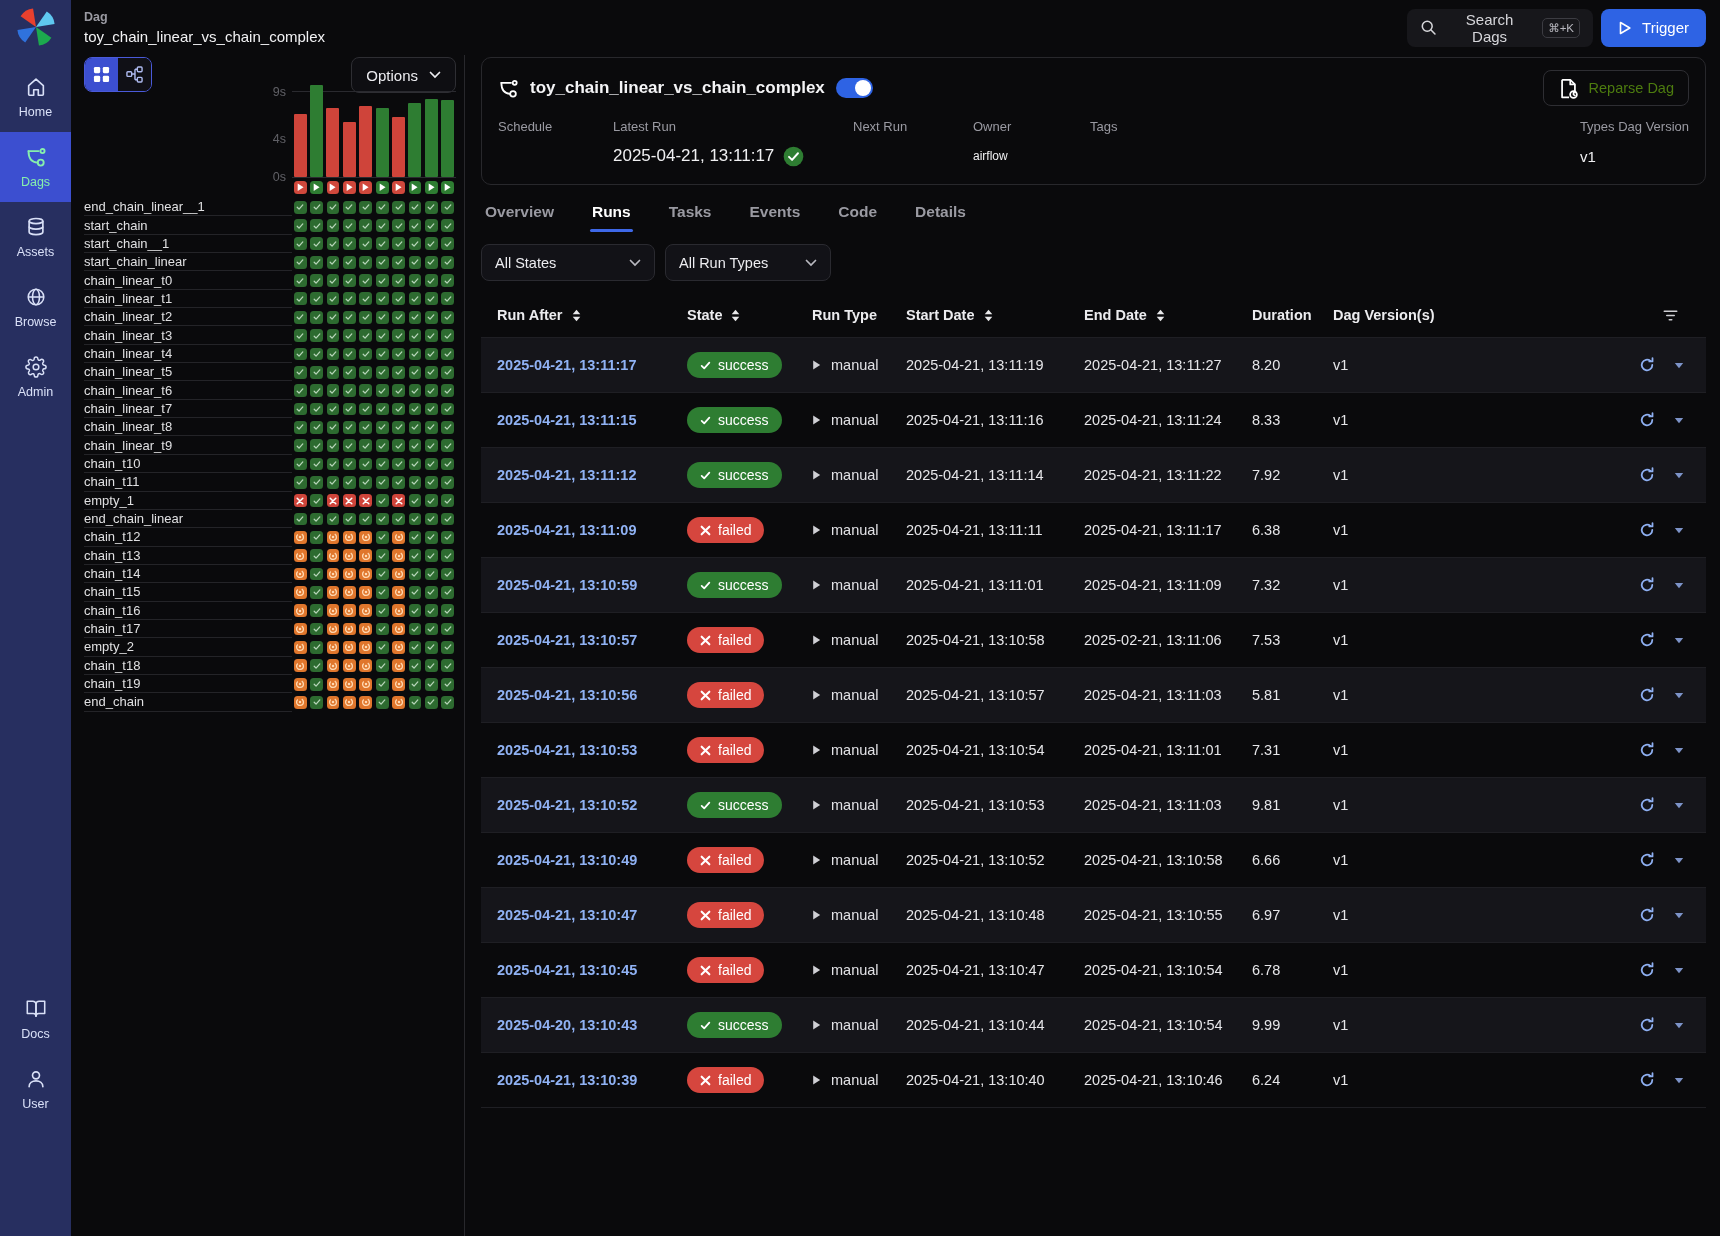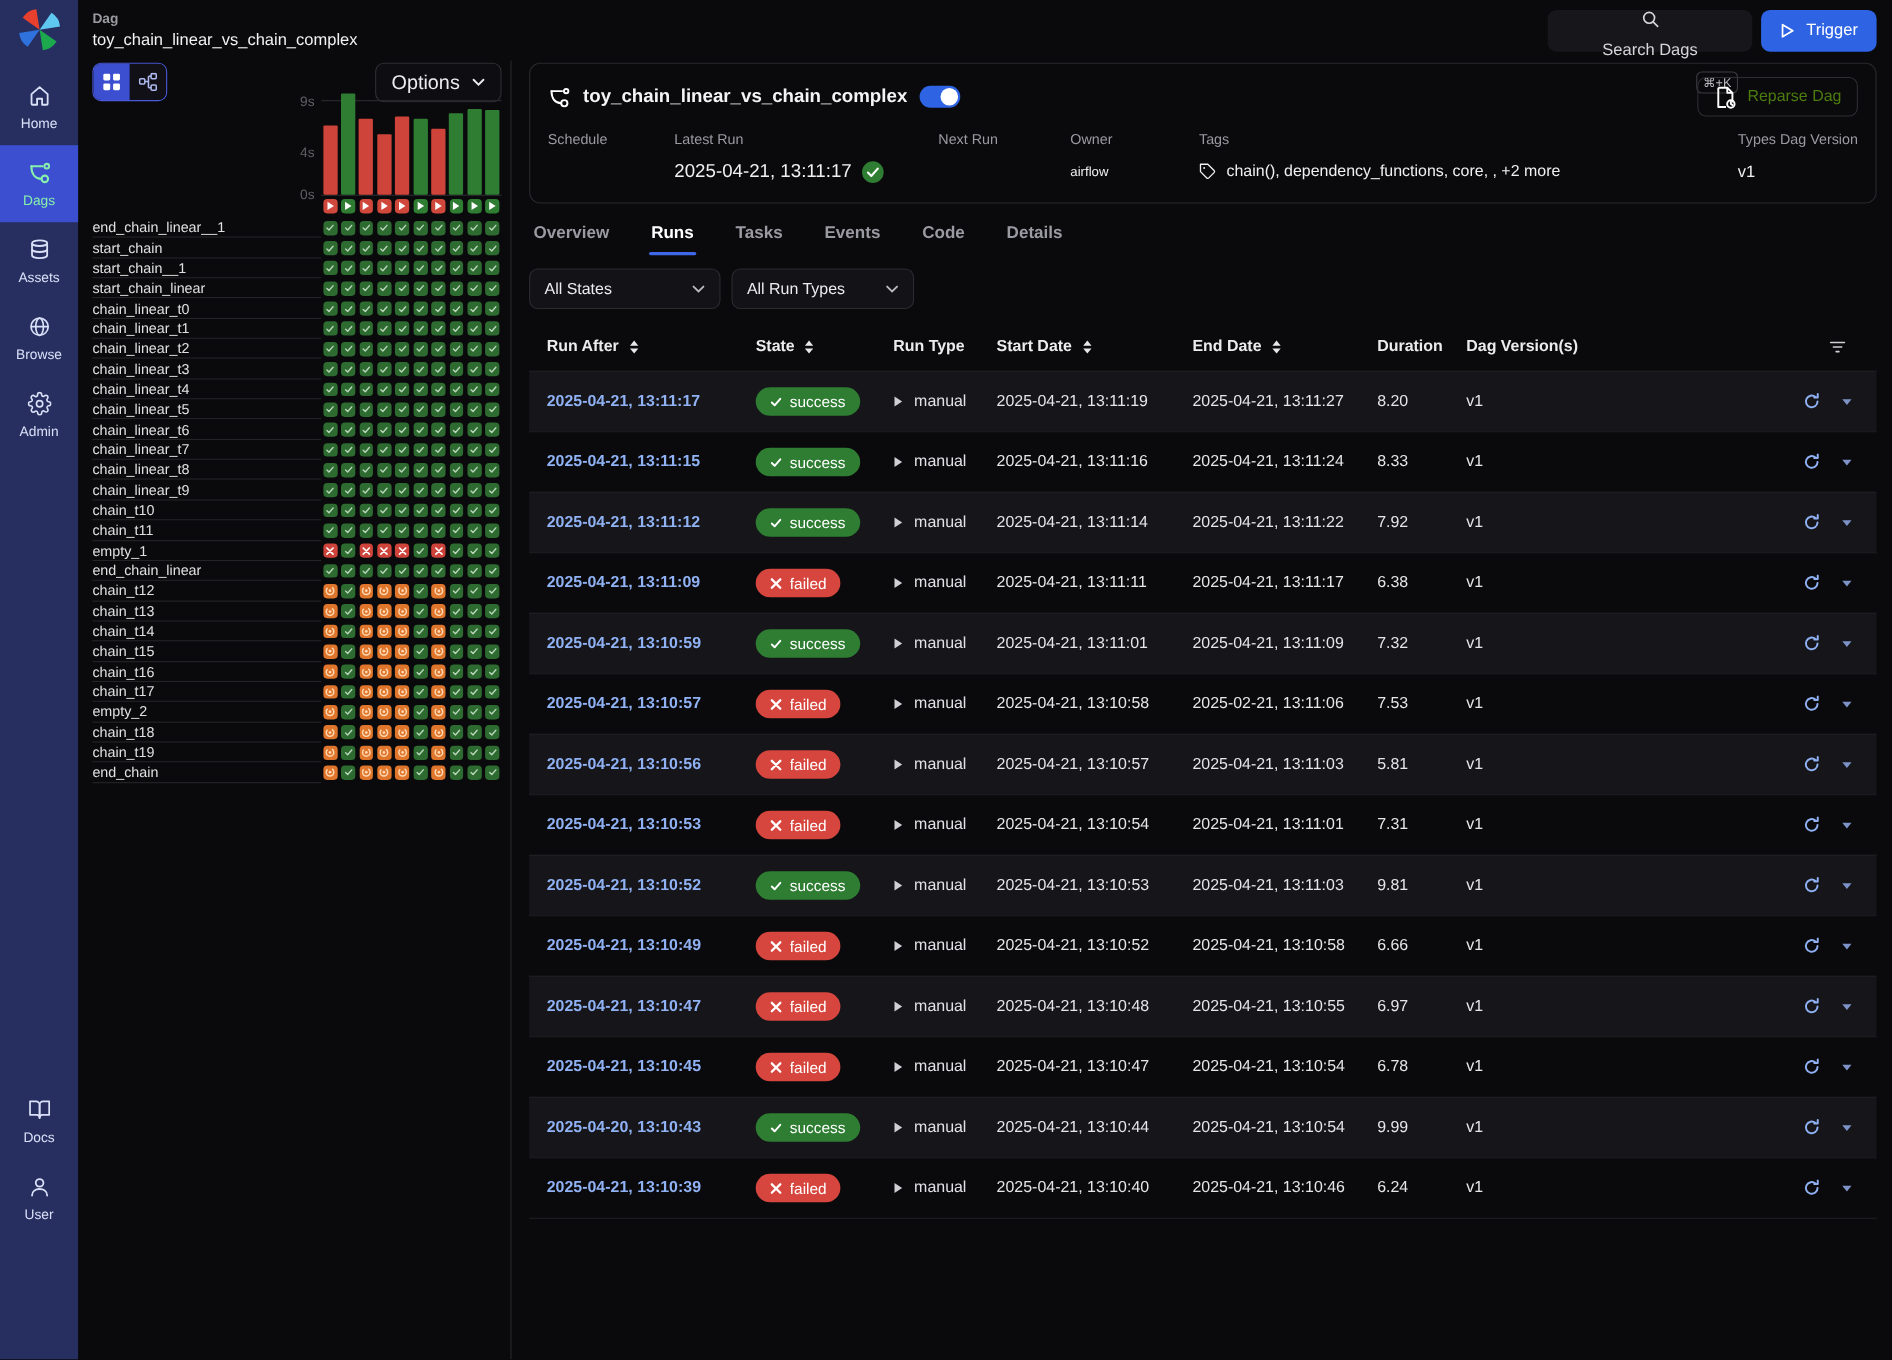"Search Dags" .search { flex-direction: column -> none }
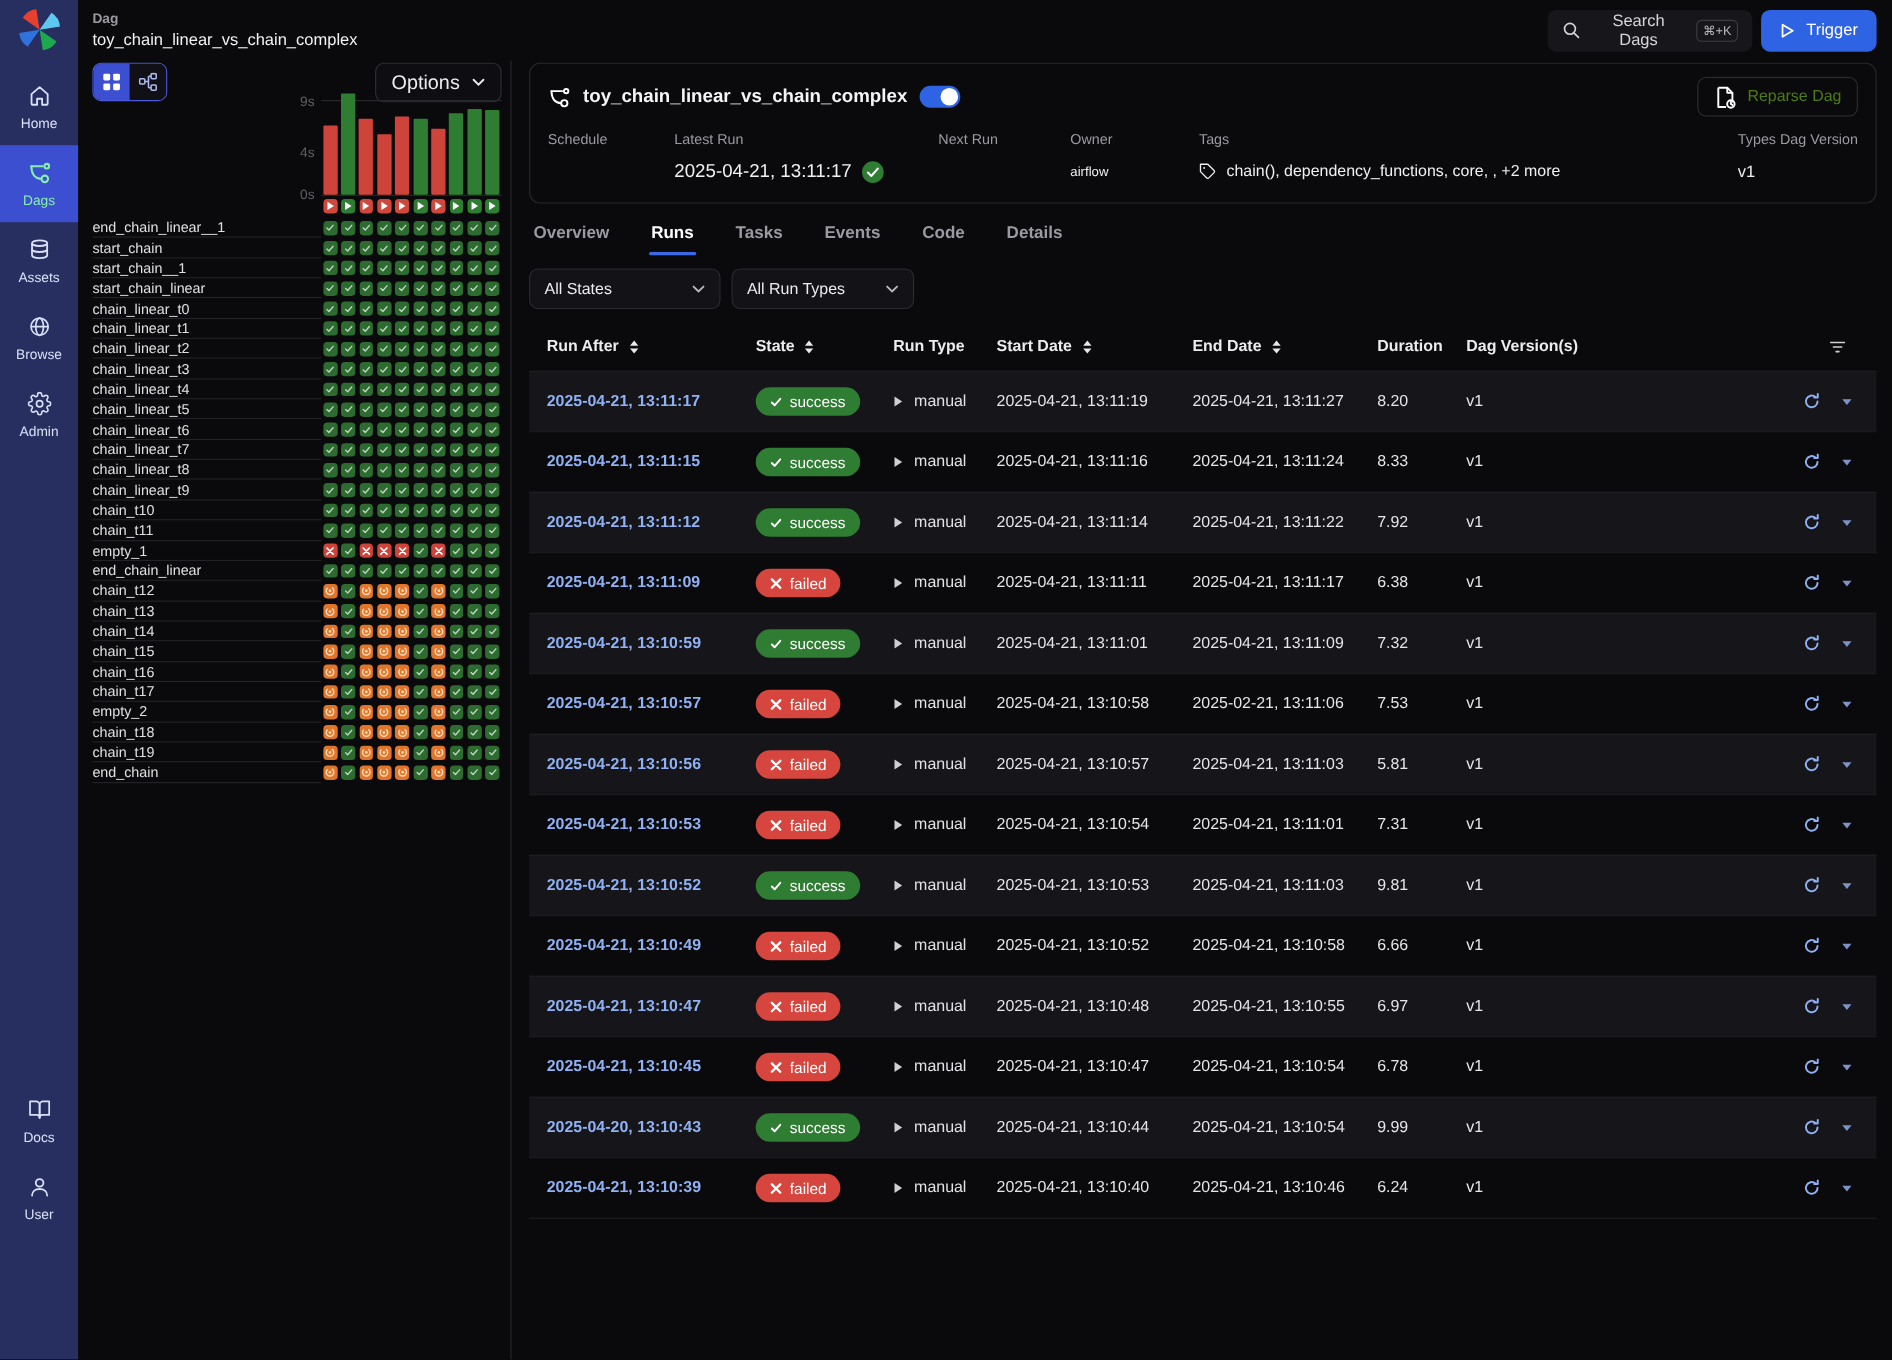"Options" .options-btn { font-size: 18px -> 15px }
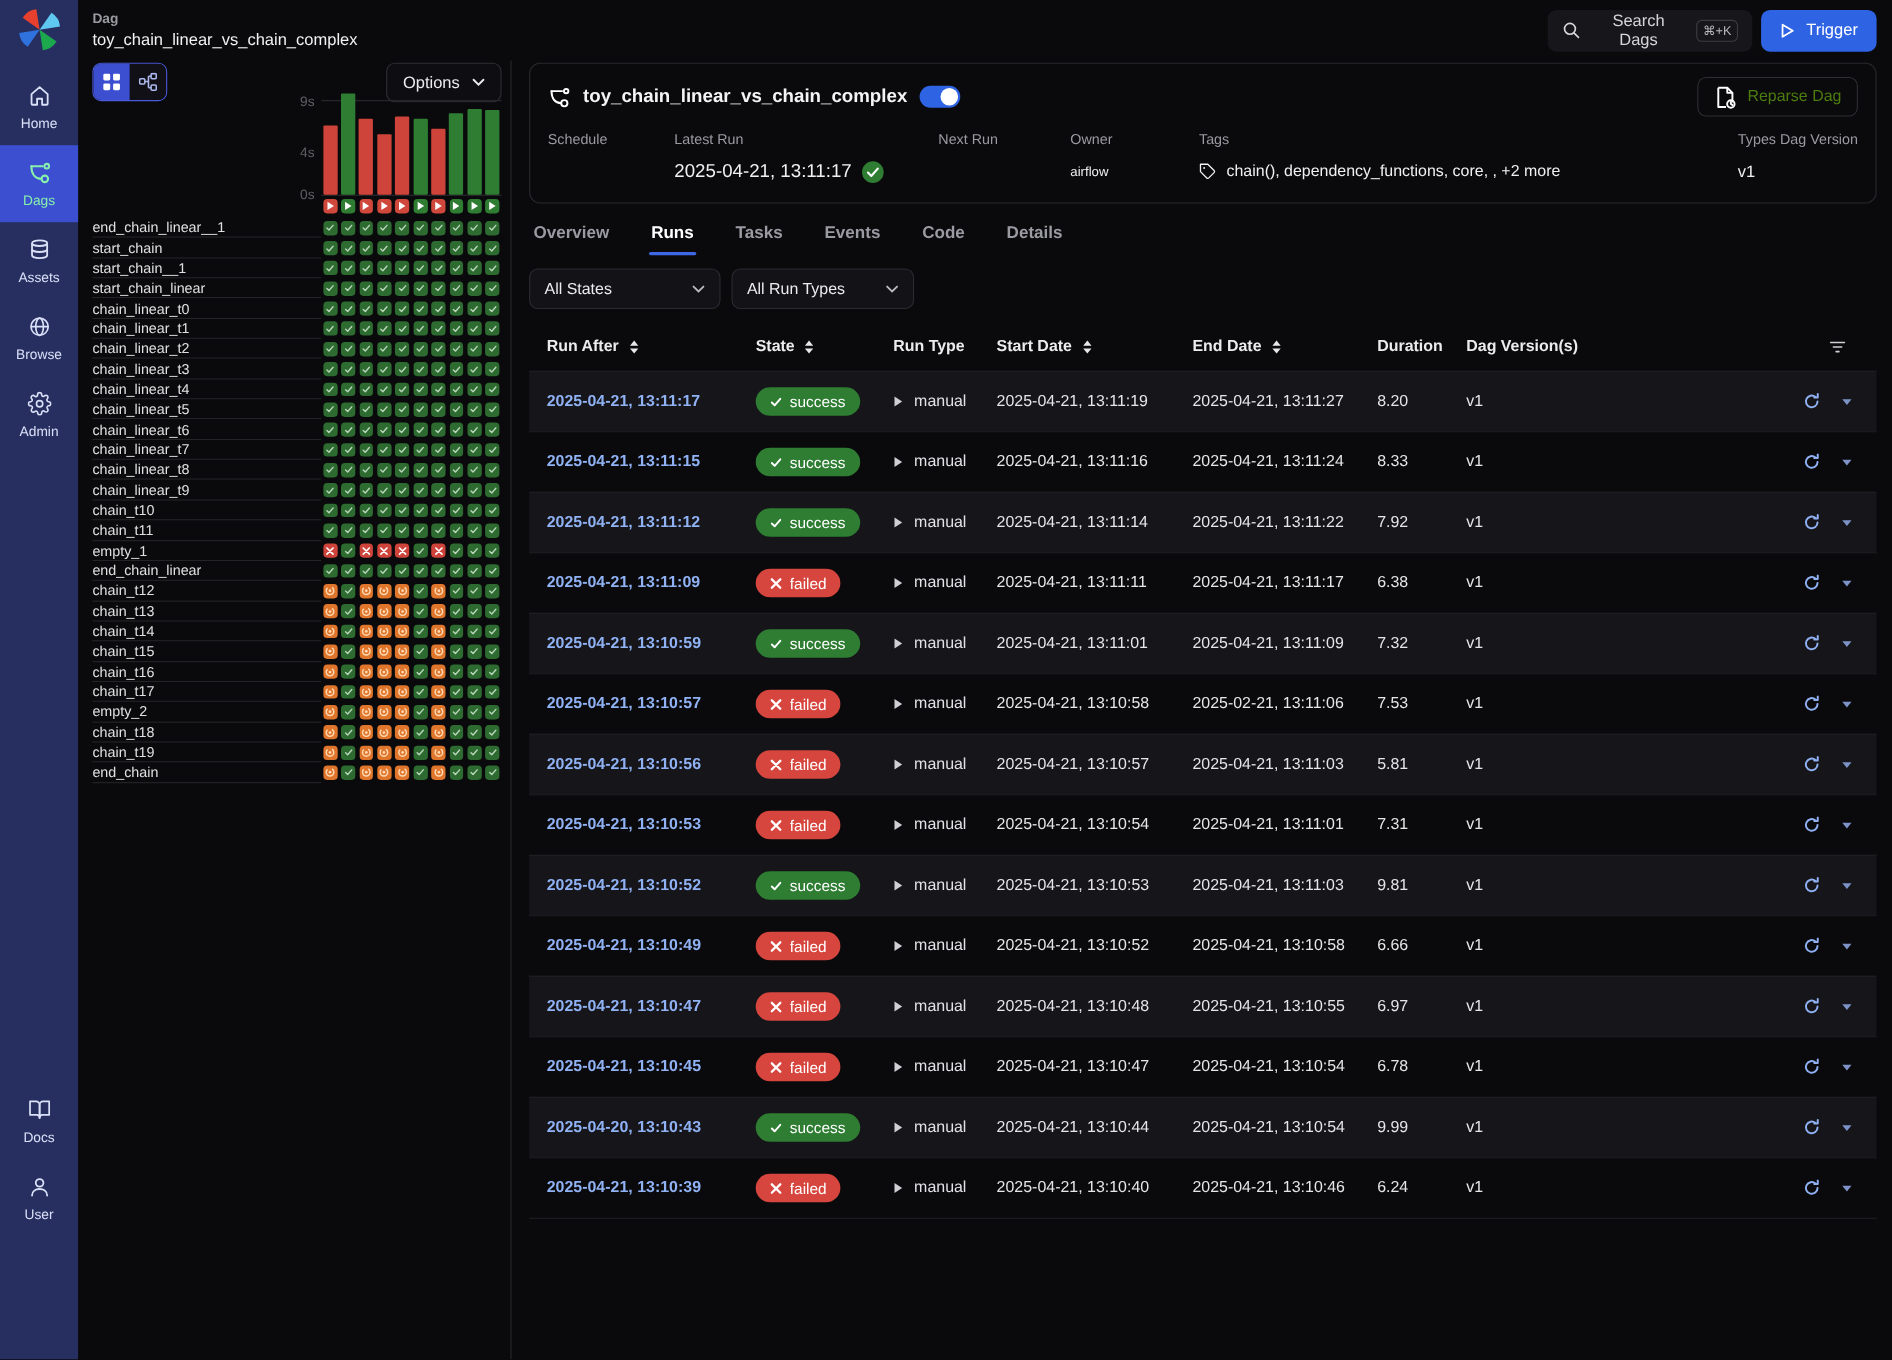"chain(), dependency_functions, core, ," div.val { html: <div> <span> <svg> <path></path> <circle></circle> </svg> </span> <span>chain(), dependency_functions, core, , +2 more</span> </div> -> none }
